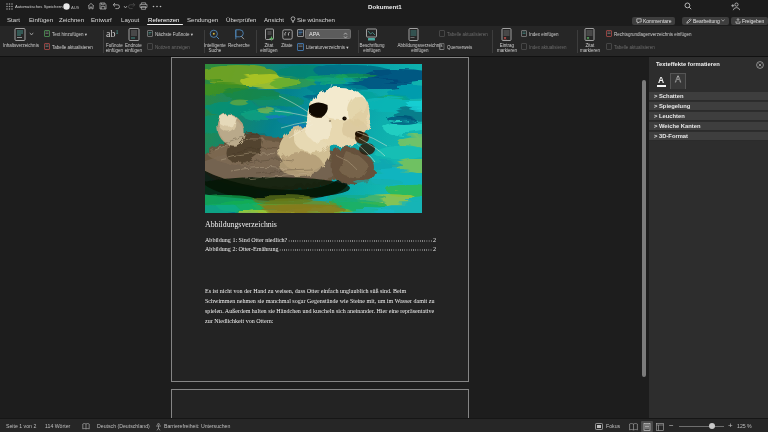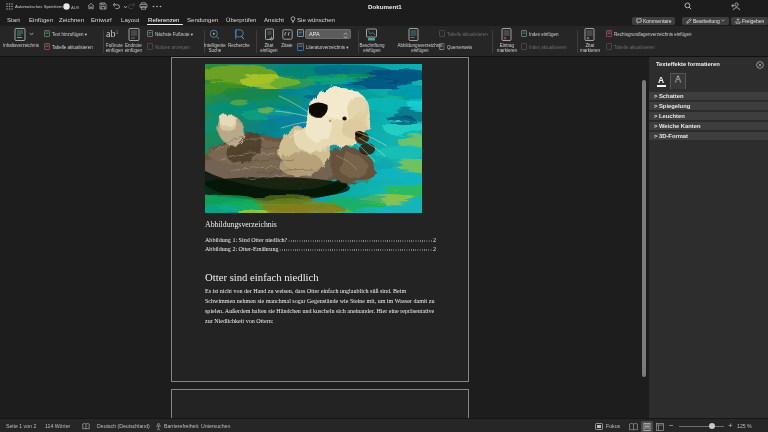"Otter sind einfach niedlich" div.serif { html: <div>Otter sind einfach niedlich</div> -> none }
